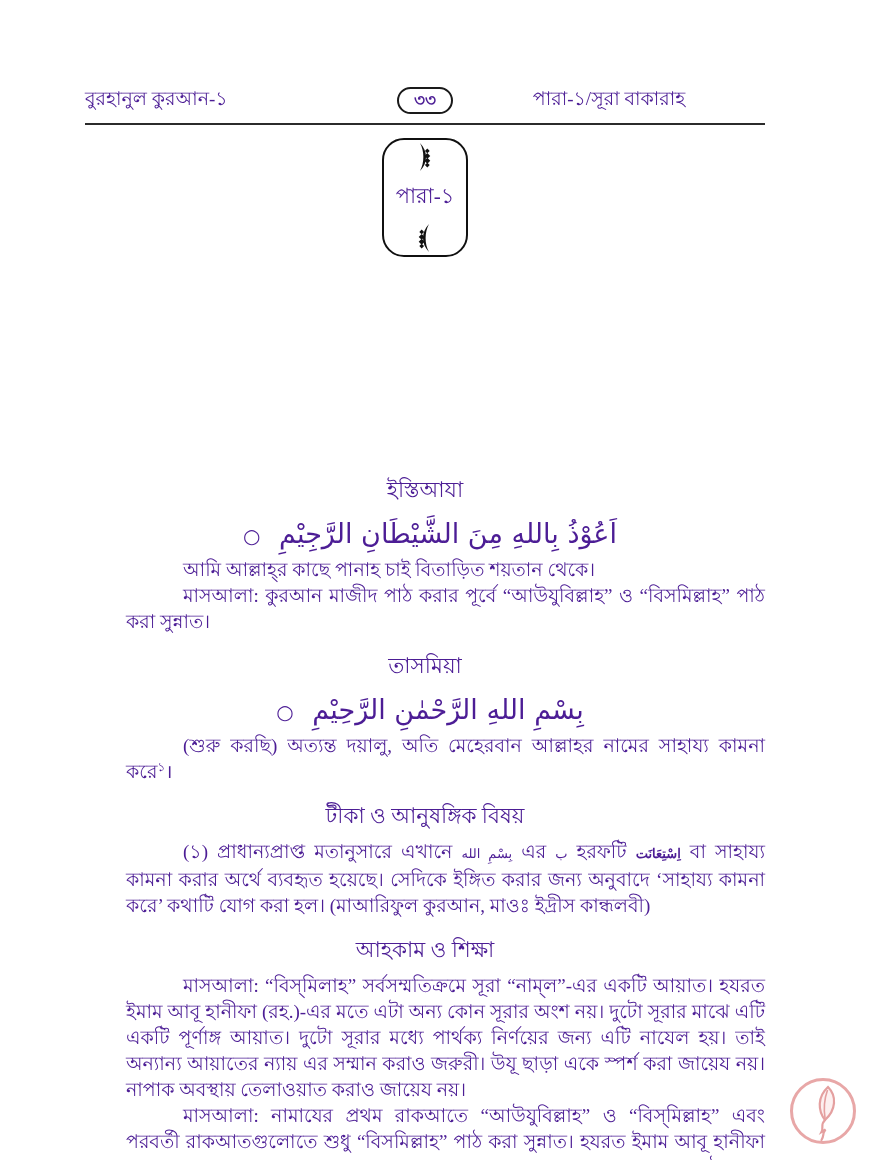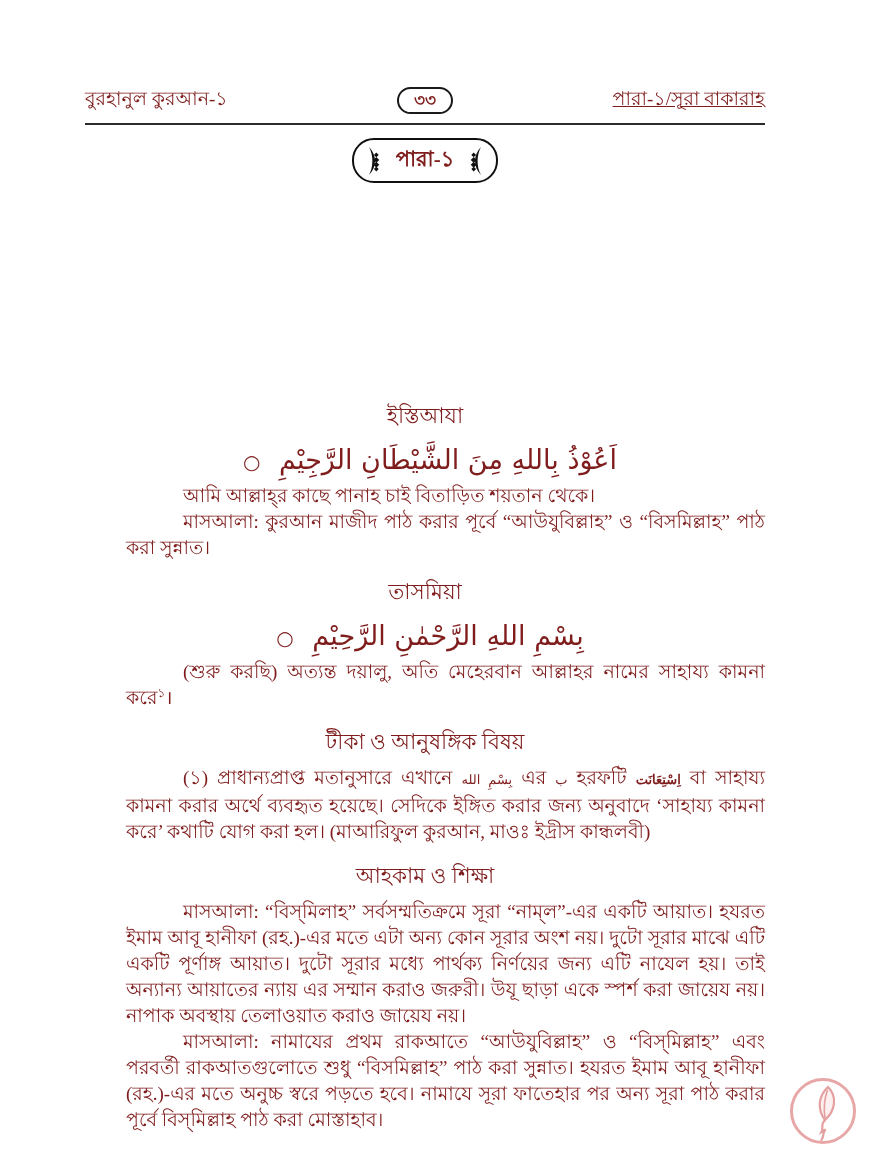"বুরহানুল কুরআন-১" .page { color: #7f1d1d -> #4c1d95 }
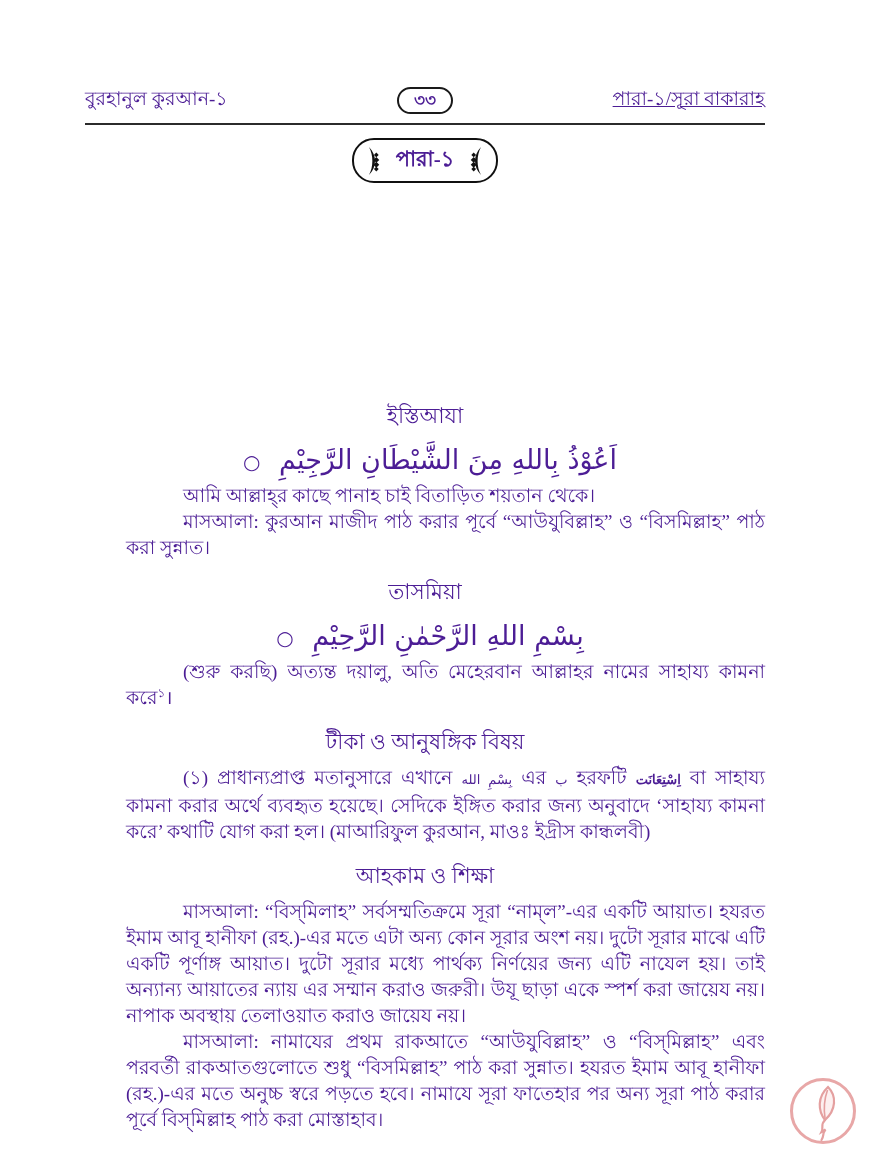"পারা-১/সূরা বাকারাহ" .hdr-right { text-align: right -> center; text-decoration: underline -> none }
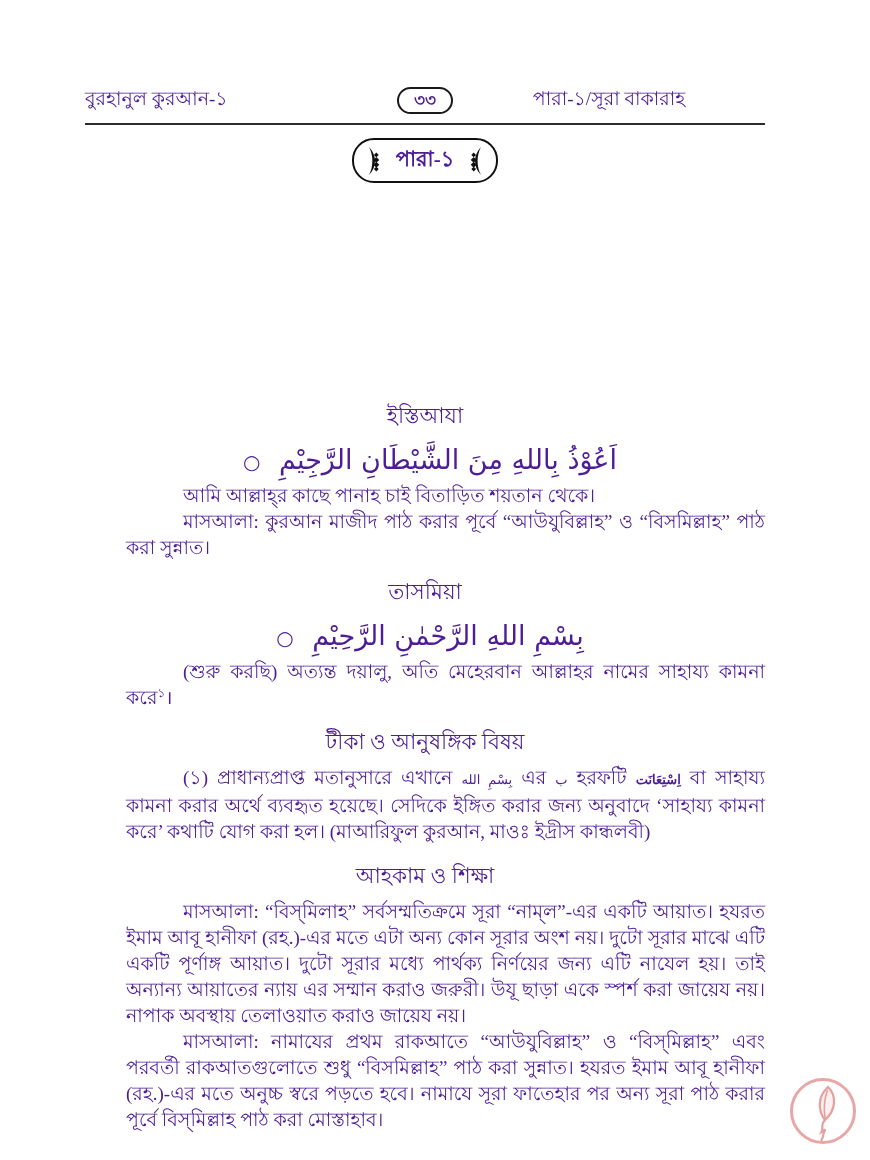"পারা-১" .badge { flex-direction: none -> column; font-weight: bold -> normal; gap: 15px -> 9px }
